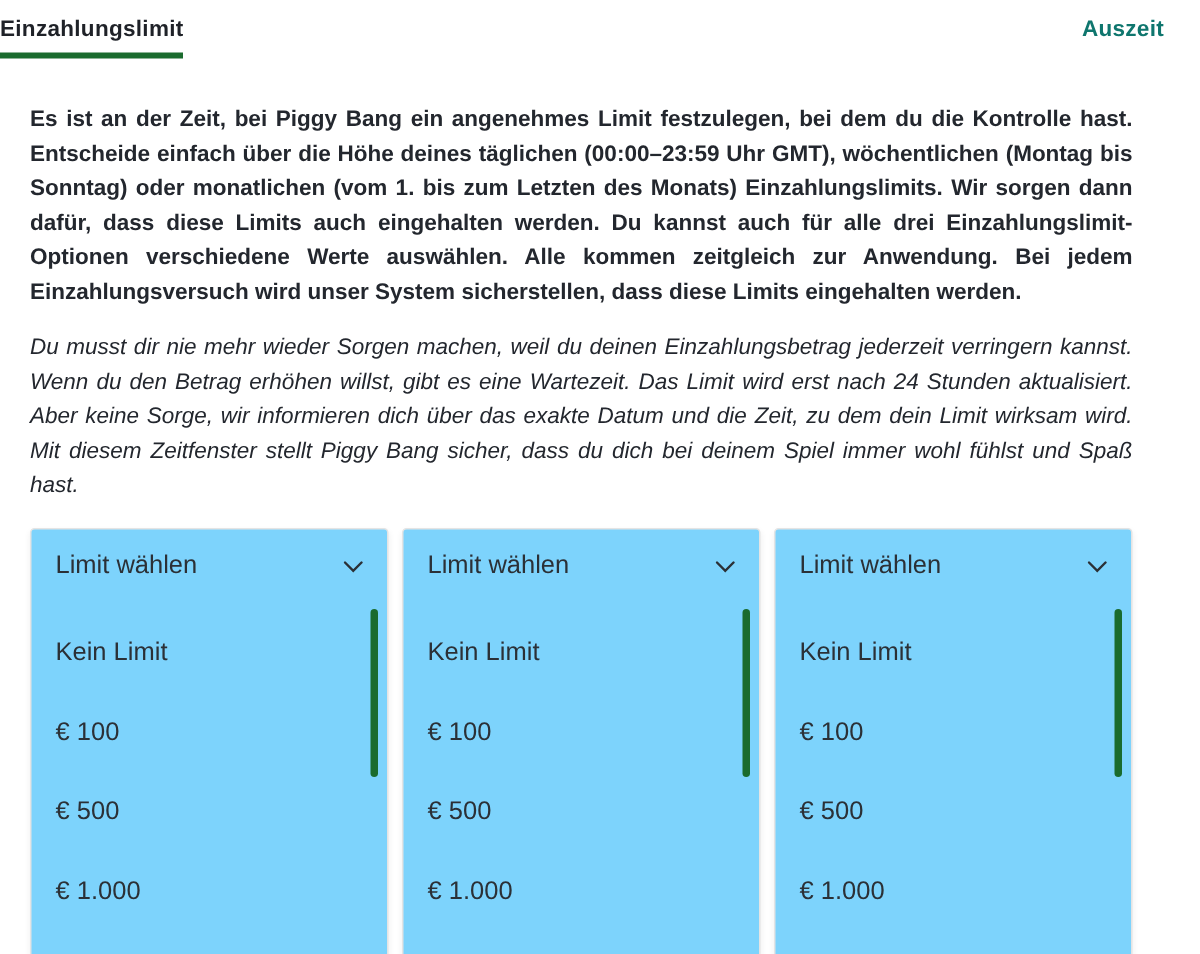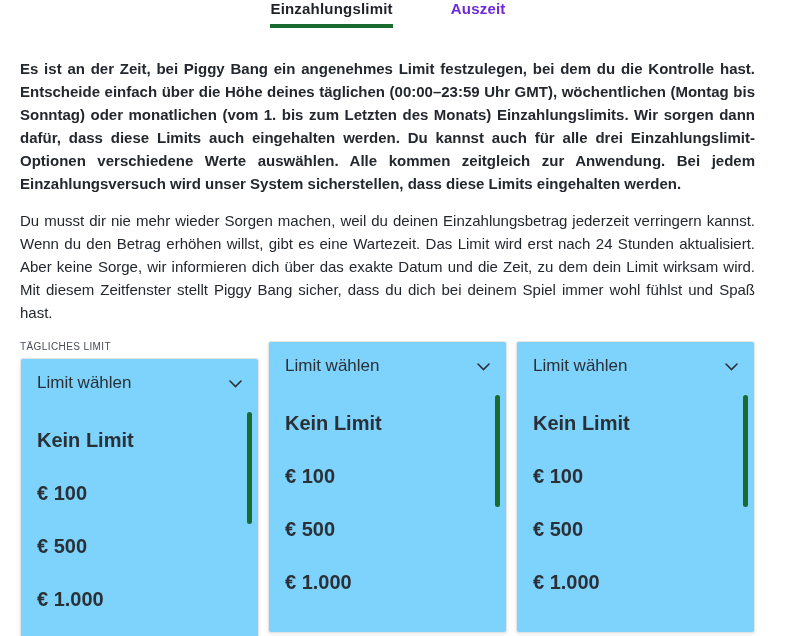"Einzahlungslimit" .tabs { justify-content: center -> space-between; padding-top: 0 -> 11px }
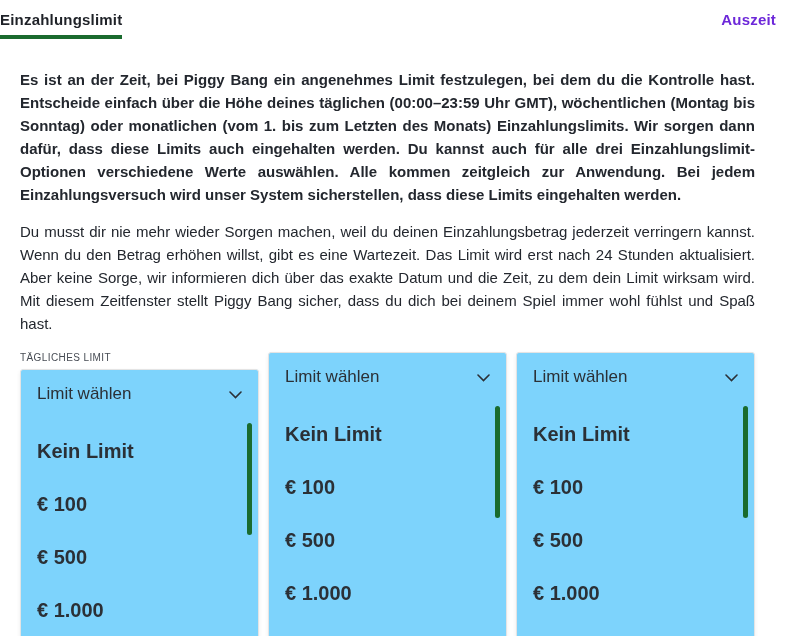"Auszeit" .tab { color: #6d28d9 -> #0f766e }
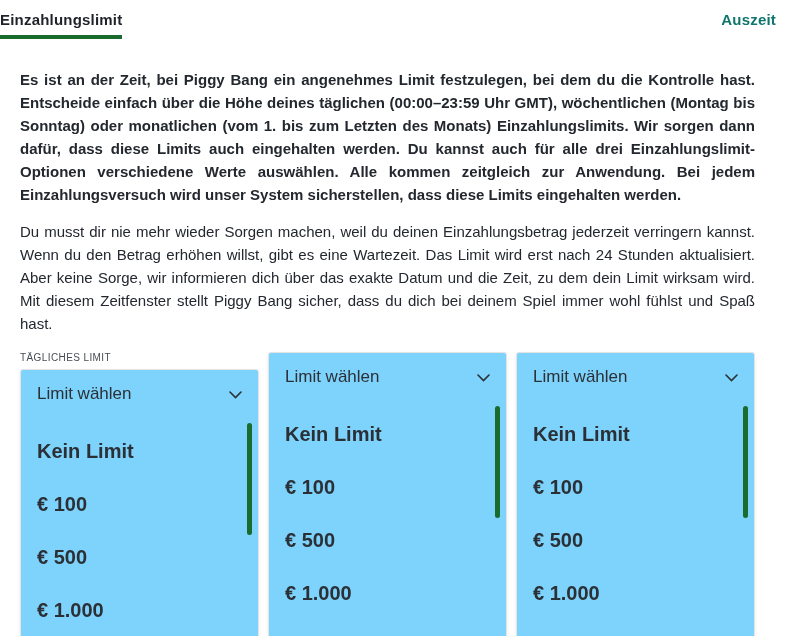"Du musst dir nie mehr" .para-2 { font-style: none -> italic }
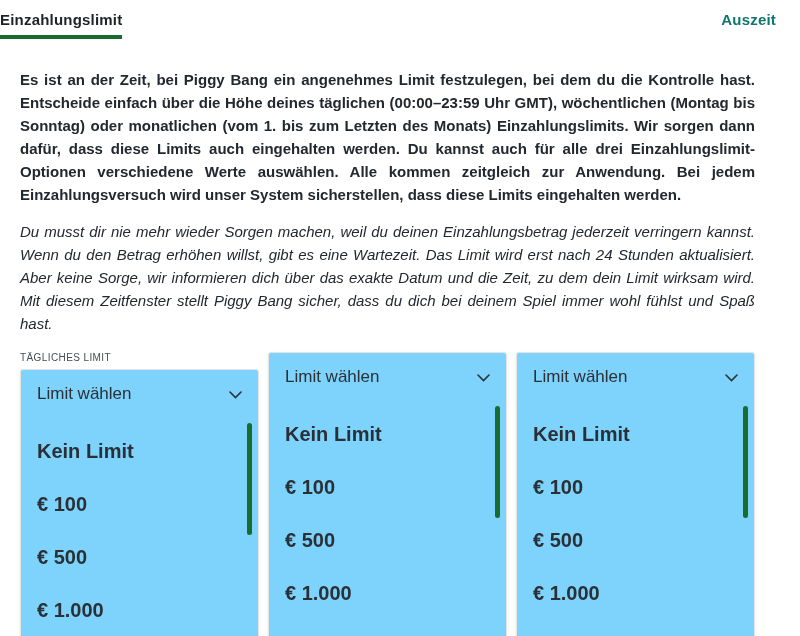"TÄGLICHES LIMIT" div.col-label { html: <div>TÄGLICHES LIMIT</div> -> none }
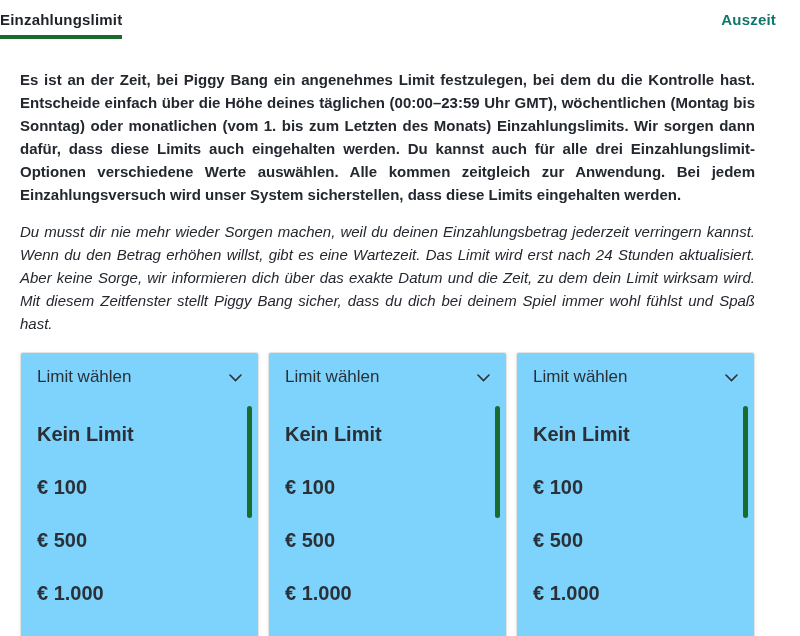"Kein Limit" .option { font-size: 20px -> 17px; font-weight: bold -> normal }
